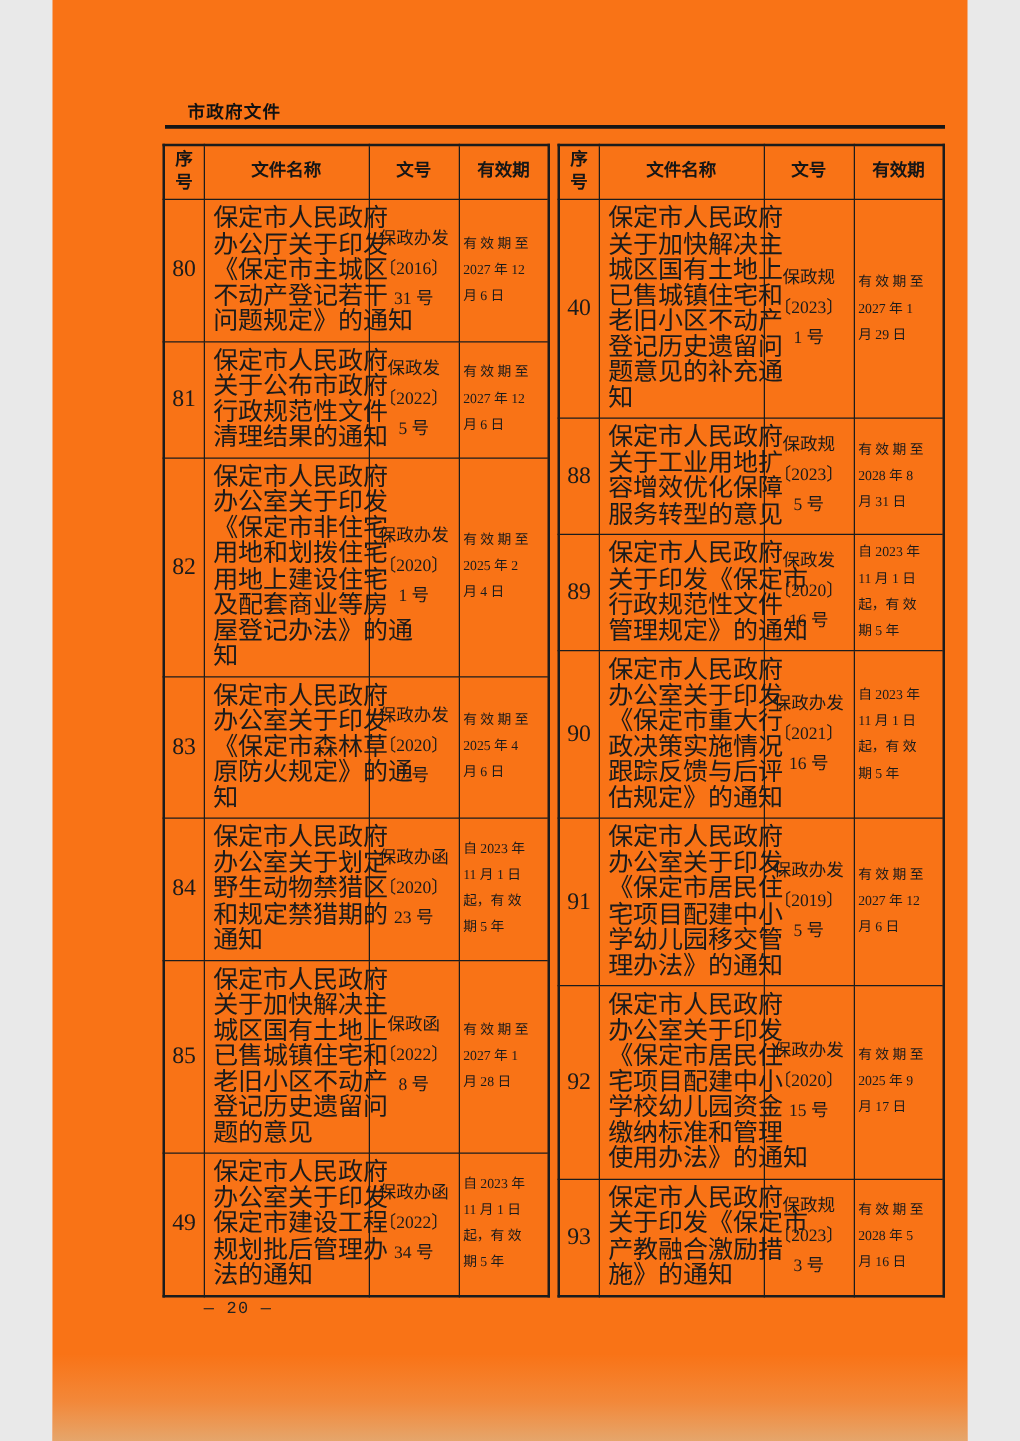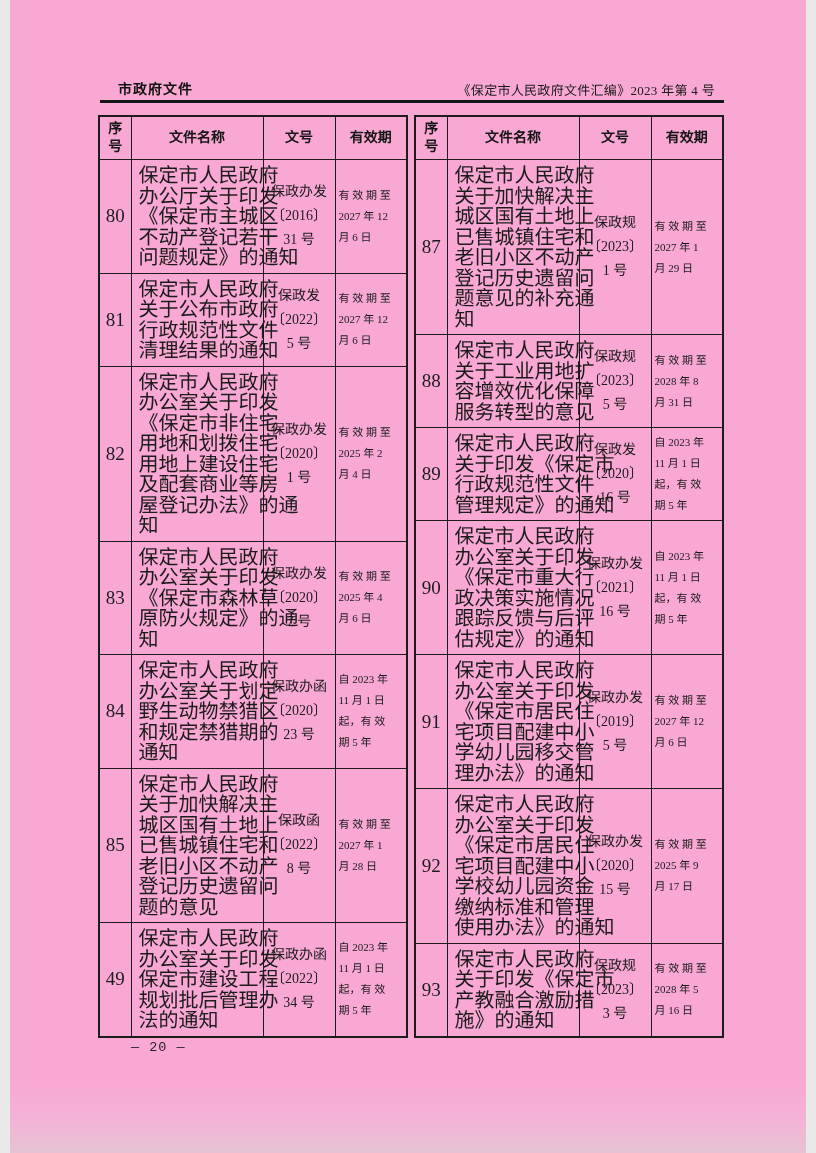"市政府文件" .page { background: #f9a8d4 -> #f97316; width: 796px -> 732px }
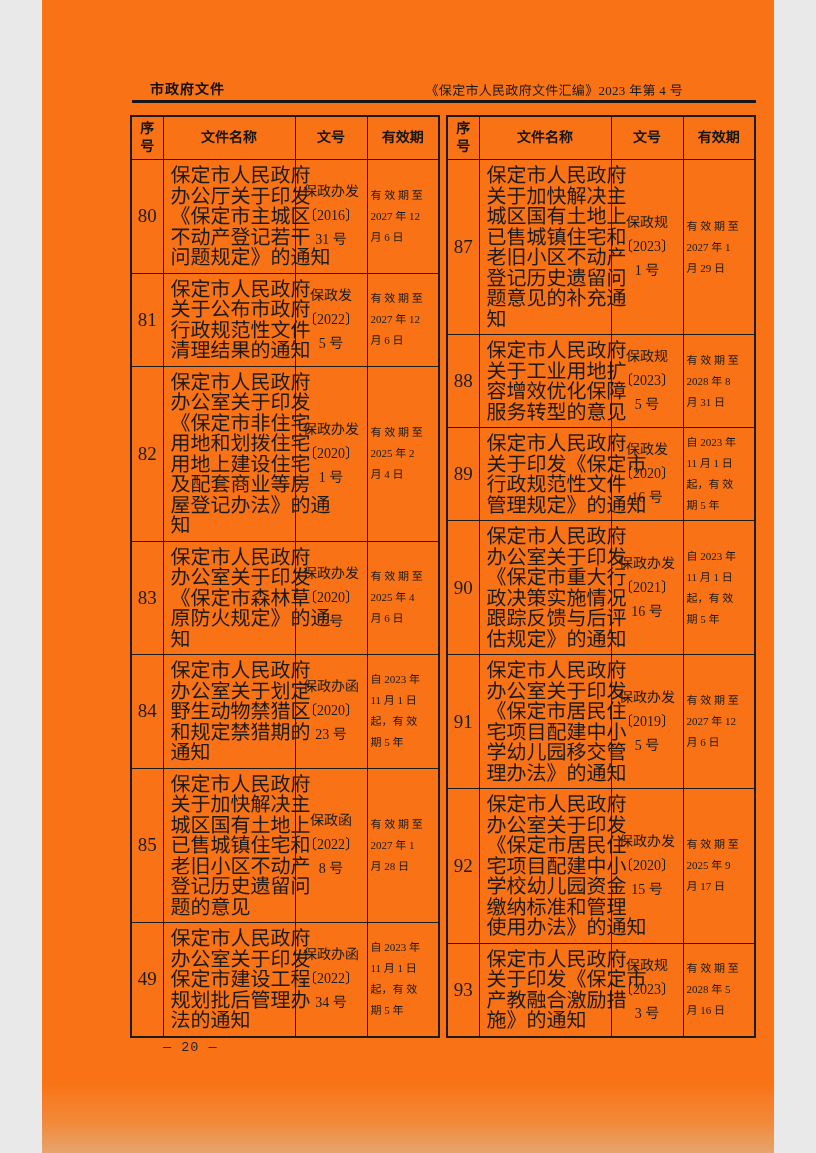"《保定市人民政府文件汇编》2023 年第 4 号" span.h-right { html: <span>《保定市人民政府文件汇编》2023 年第 4 号</span> -> none }
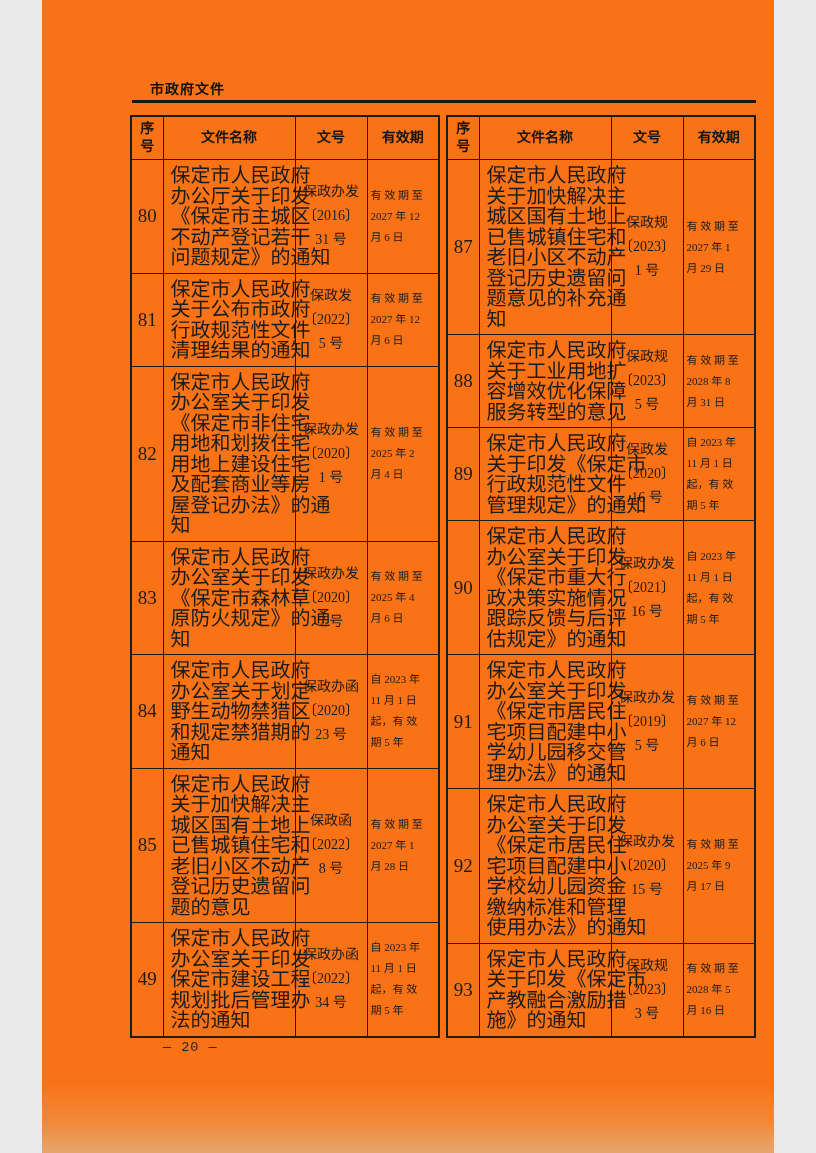"87" td.c-no { text: 87 -> 40 }
